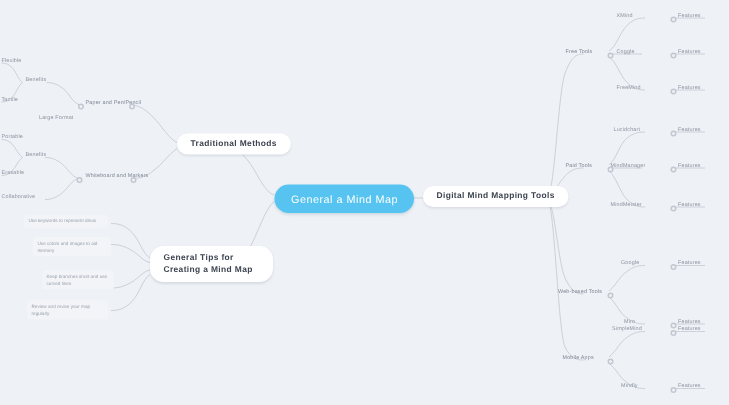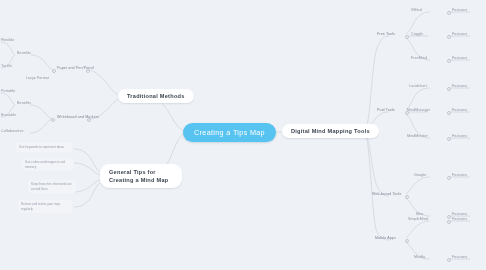"Creating a Tips Map" div.node { text: Creating a Tips -> General a Mind }
